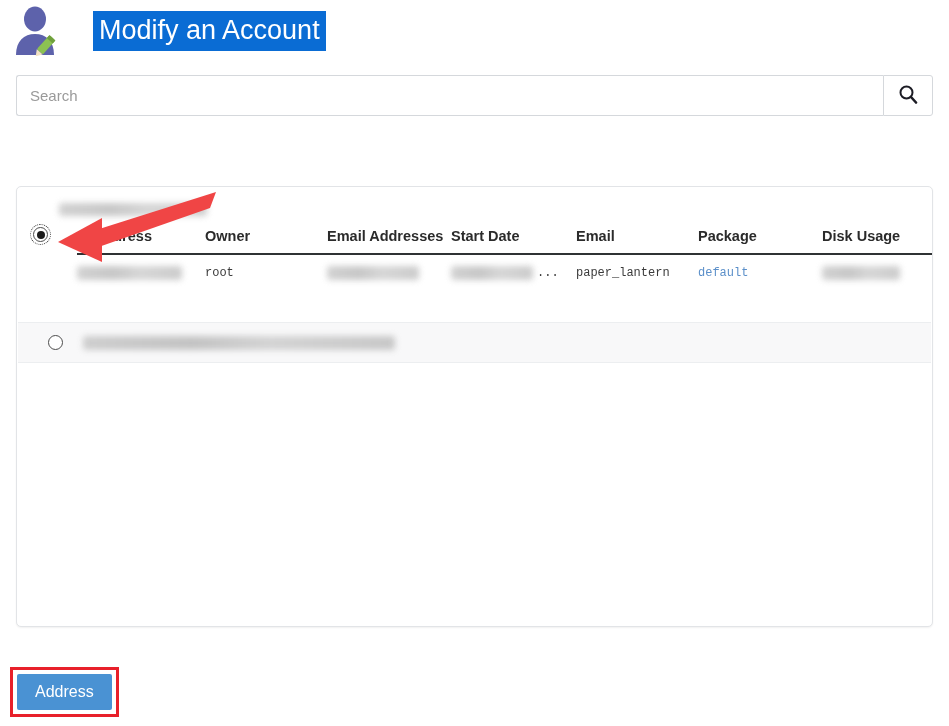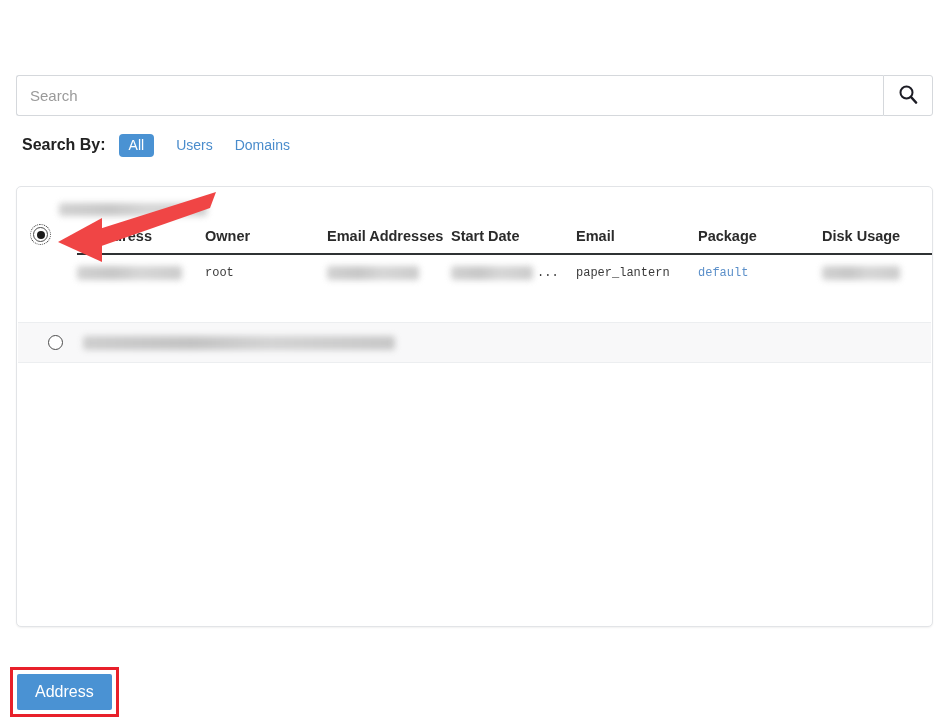"Modify an Account" div.header { html: none -> <div> <span> <svg> <ellipse></ellipse> <path></path> <g> <rect></rect> <rect></rect> <polygon></polygon> </g> </svg> </span> <div>Modify an Account</div> </div> }
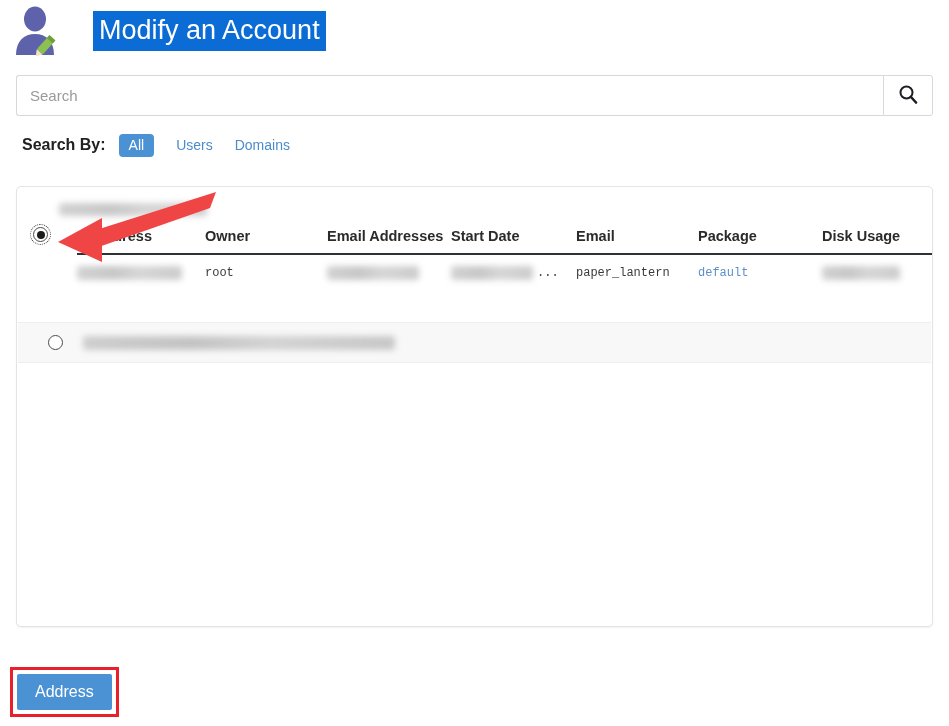"Search By:" div.searchby-row { html: <div> <span>Search By:</span> <span>All</span> <a>Users</a> <a>Domains</a> </div> -> none }
